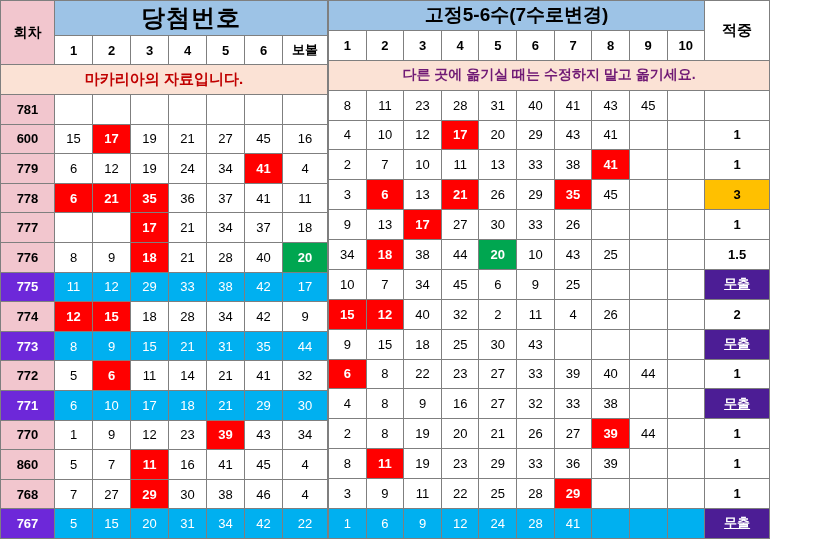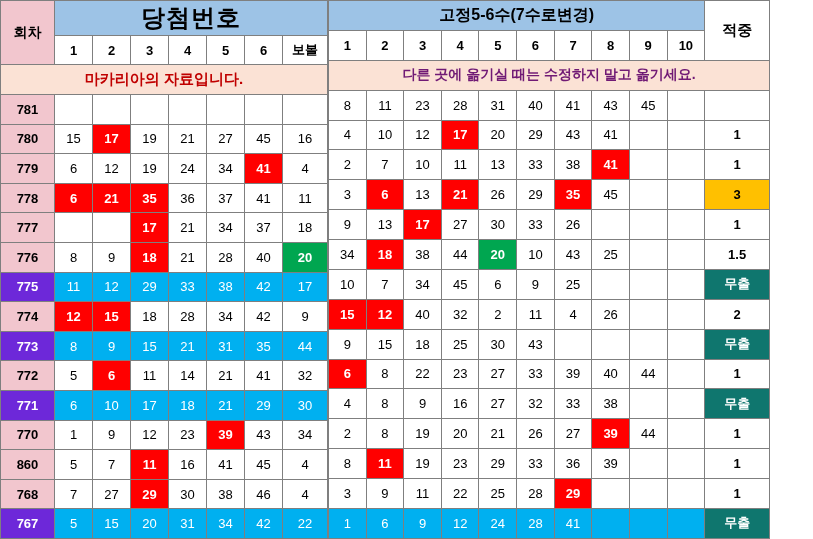"고정5-6수(7수로변경)" .hdr-title-right { font-size: 16px -> 19px }
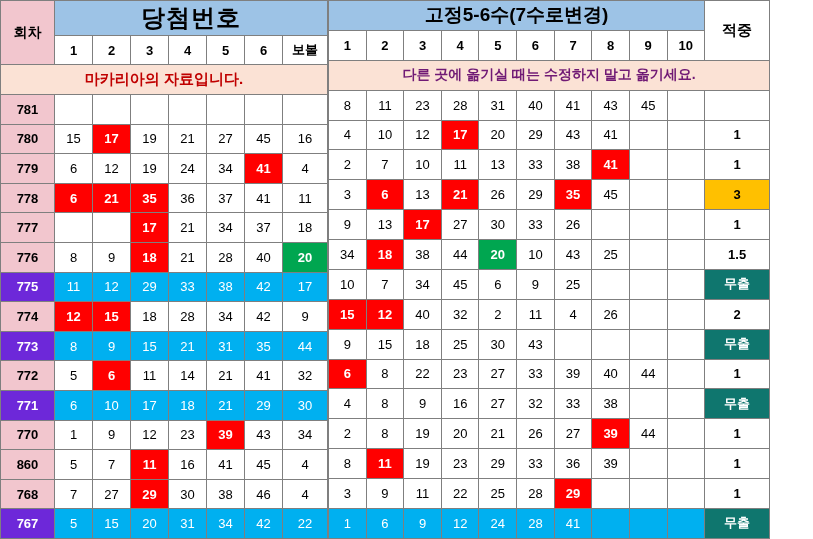"780" td.roundcell { text: 780 -> 600 }
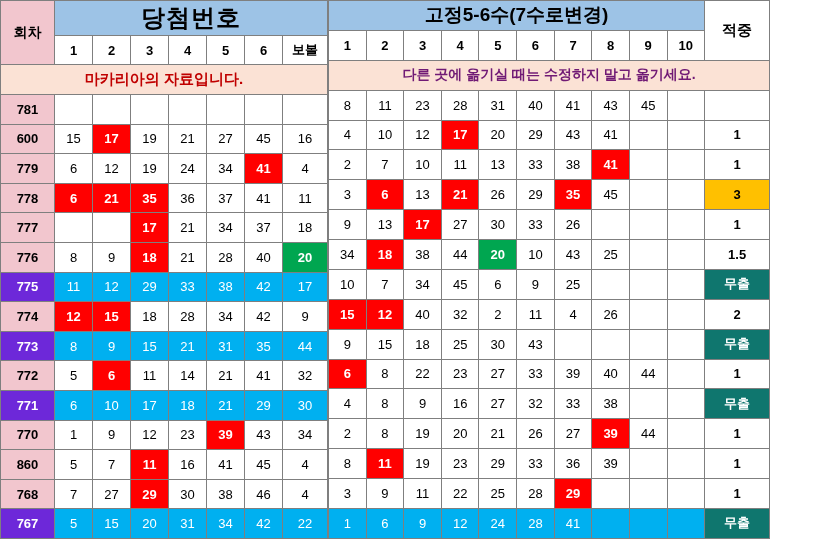"무출" .hit.cyan { background: #0f766e -> #4c1d95; text-decoration: none -> underline }
